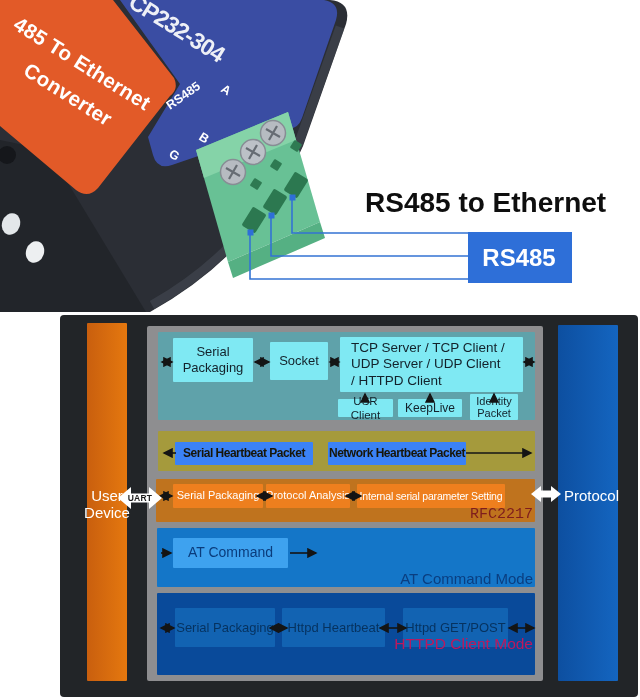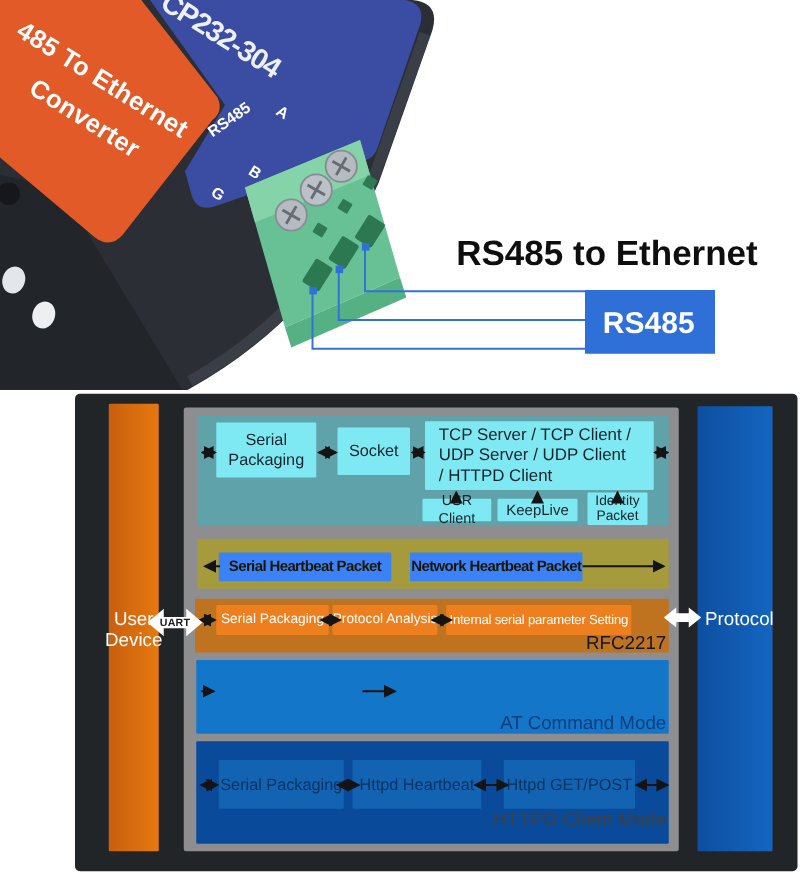"RFC2217" div.mode-lbl { color: #0f172a -> #7f1d1d; font-family: none -> Liberation Mono, monospace }
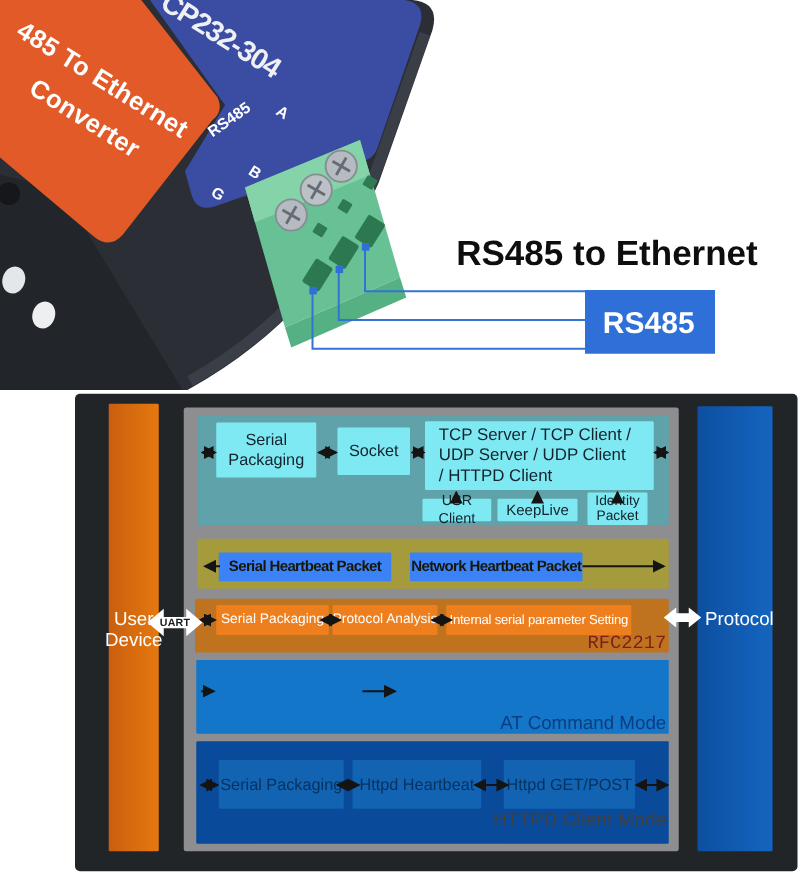"AT Command" div.bx { html: none -> <div>AT Command</div> }
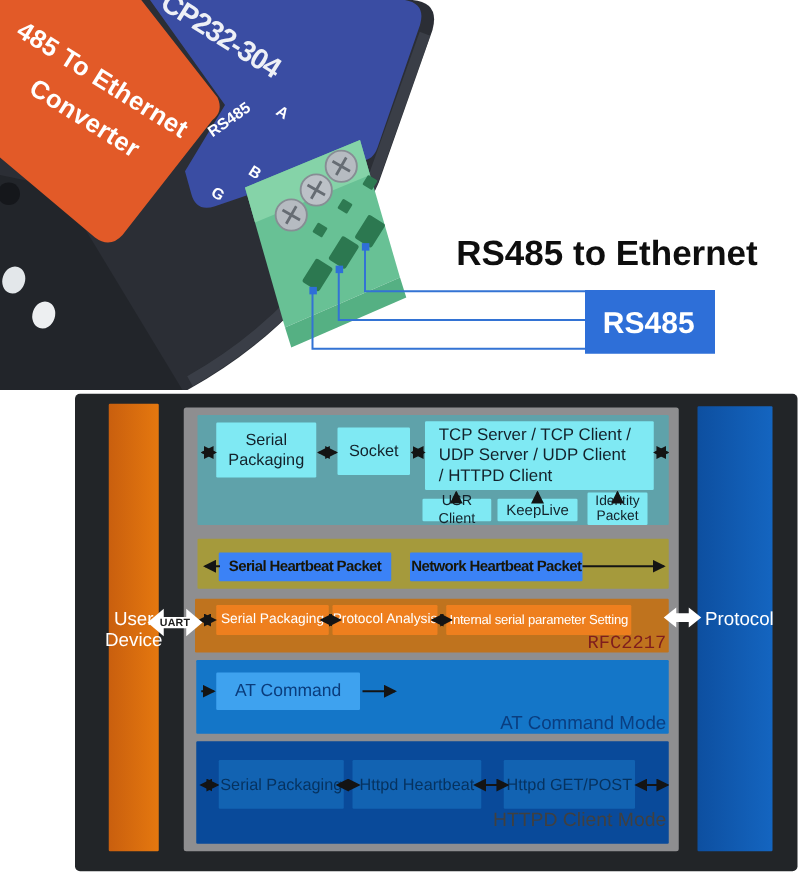"HTTPD Client Mode" div.mode-lbl { color: #404040 -> #be185d; top: 336px -> 323px }
